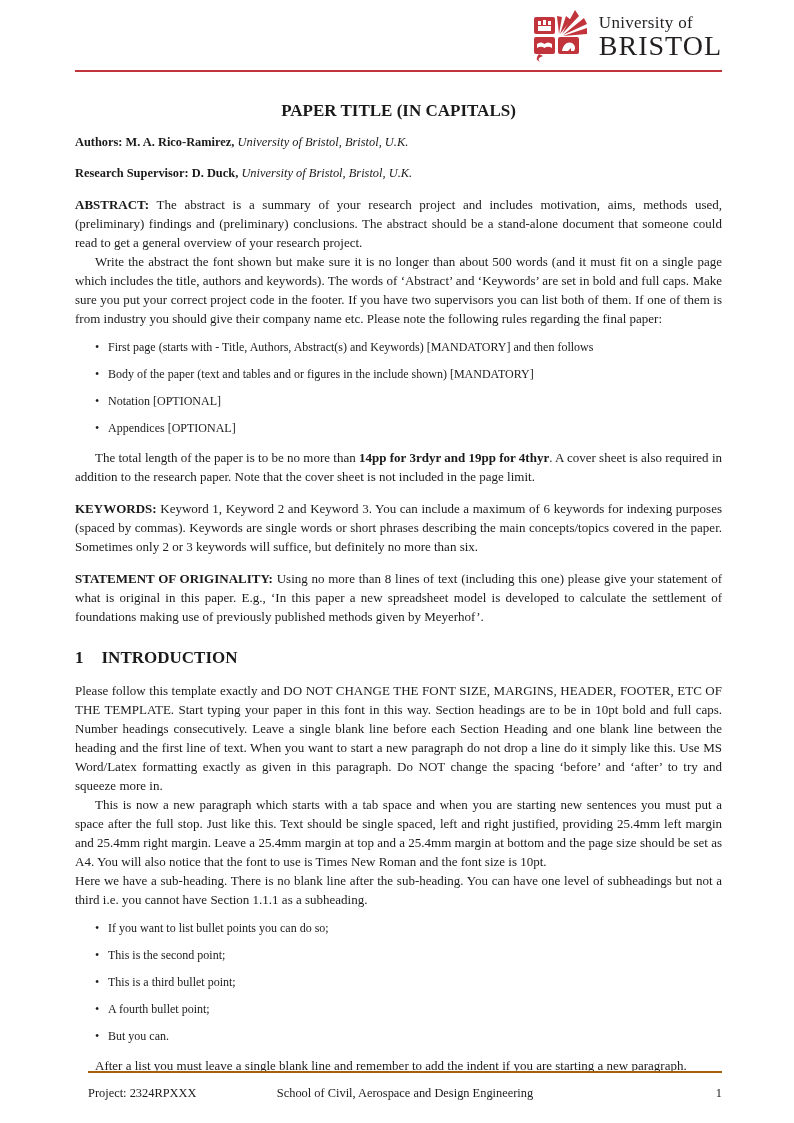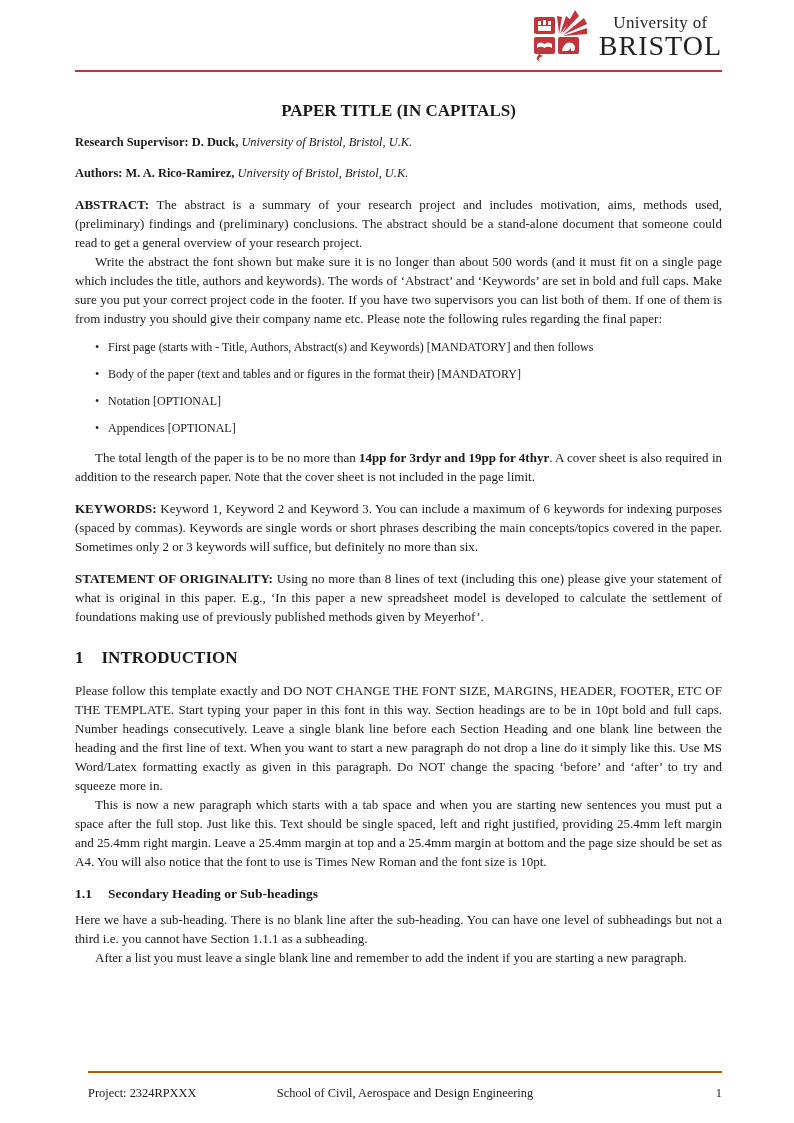"University of" .header { text-align: center -> none }
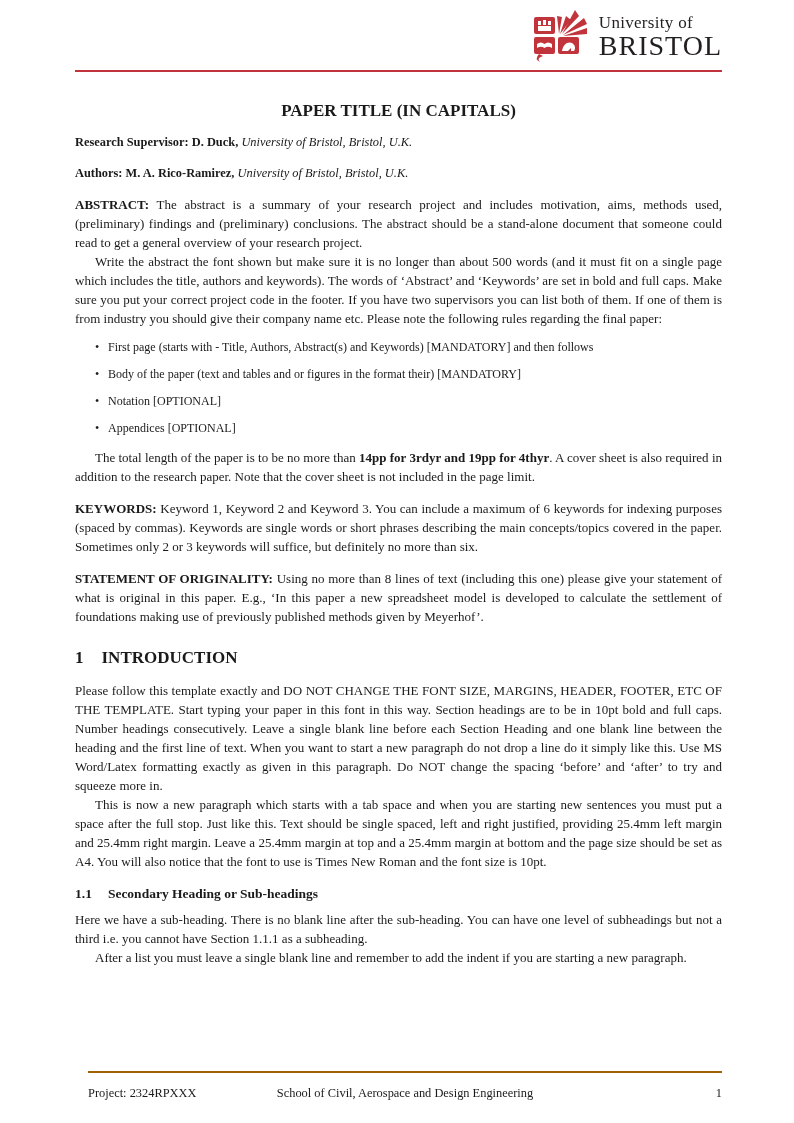"Research Supervisor: D. Duck, University" p.byline { order: before "Authors: M. A. Rico-Ramirez, University" -> after "Authors: M. A. Rico-Ramirez, University" }
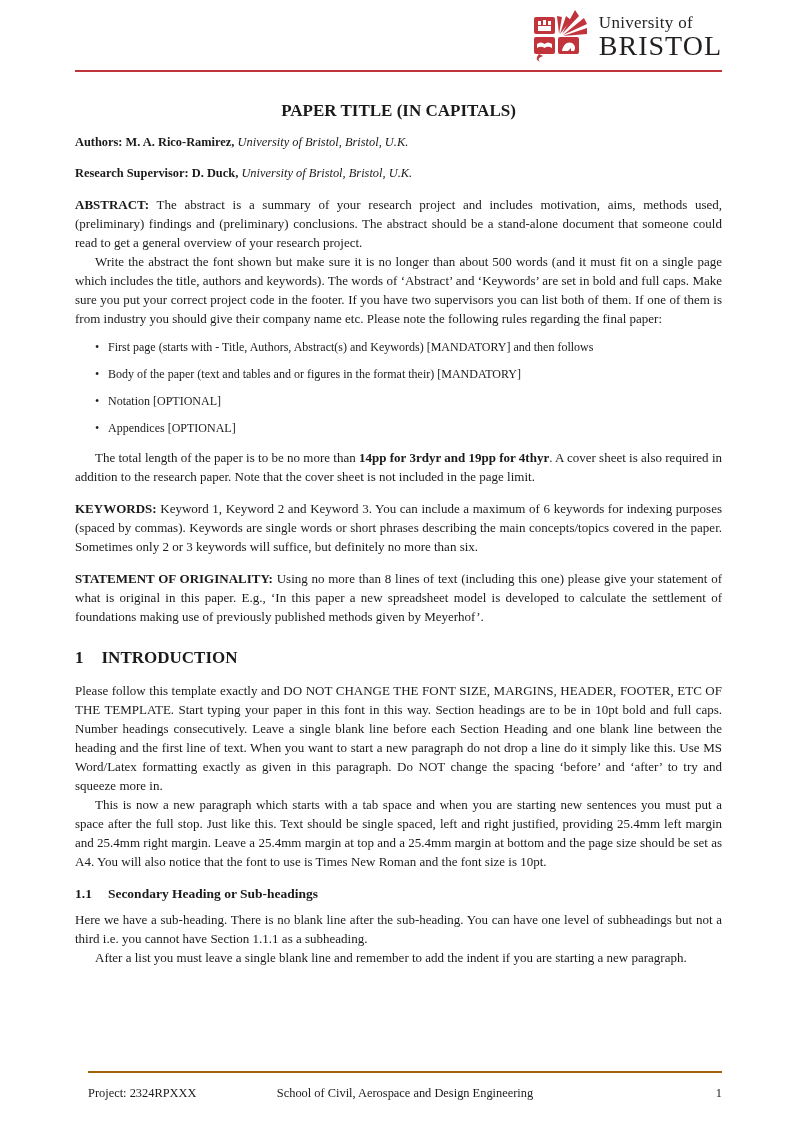"Body of the paper (text" li { text: format their -> include shown }
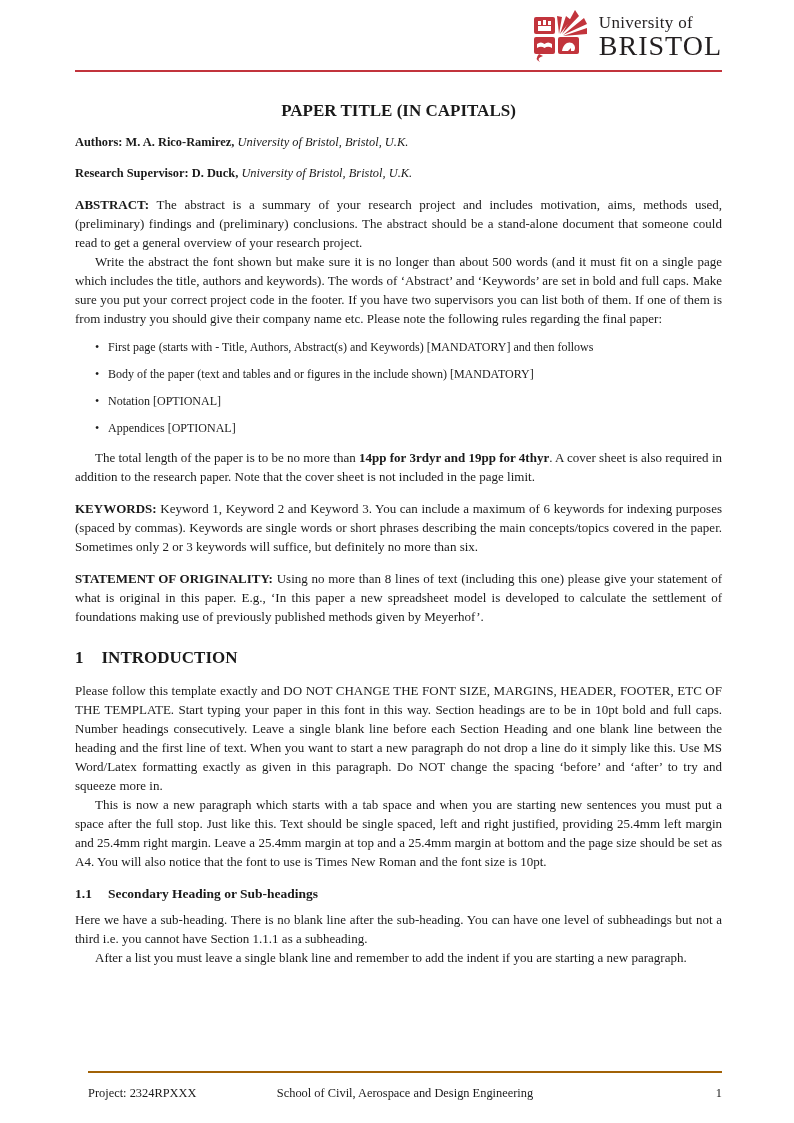"1.1 Secondary Heading or Sub-headings" h3.sub-heading { html: <h3><span>1.1</span><span>Secondary Heading or Sub-headings</span></h3> -> none }
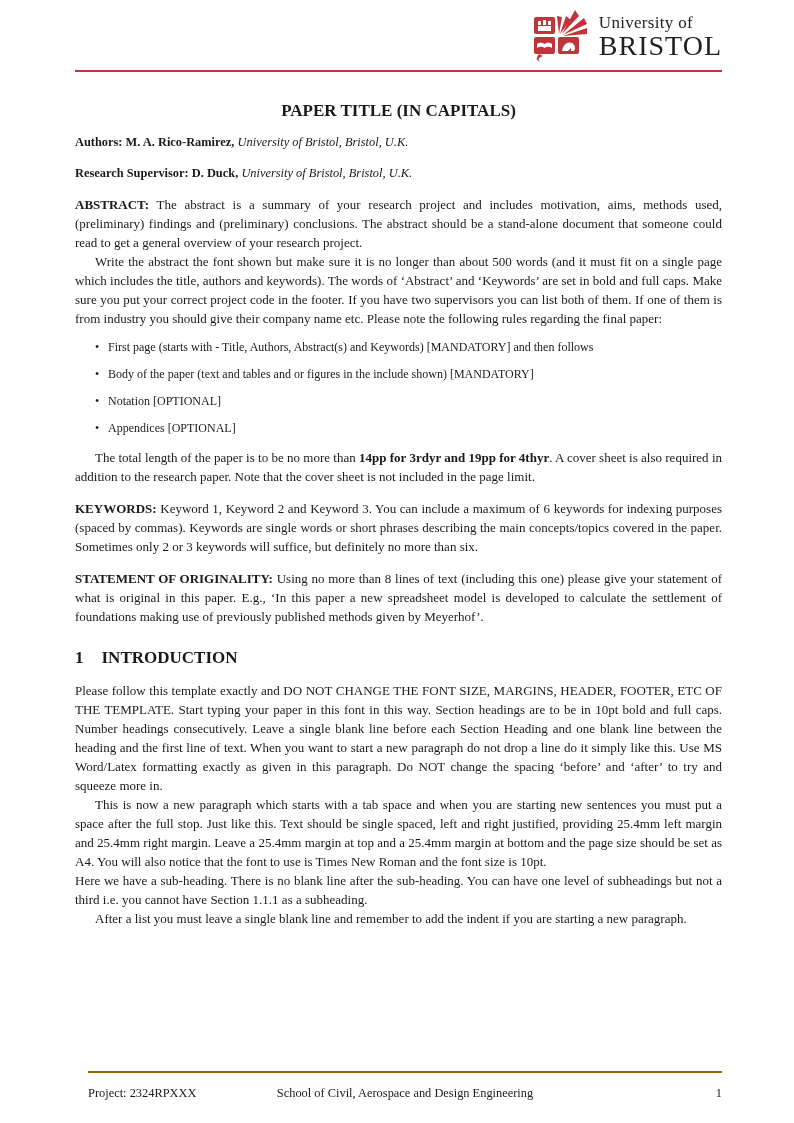"If you want to list" ul.bullets { html: none -> <ul> <li>If you want to list bullet points you can do so;</li> <li>This is the second point;</li> <li>This is a third bullet point;</li> <li>A fourth bullet point;</li> <li>But you can.</li> </ul> }
